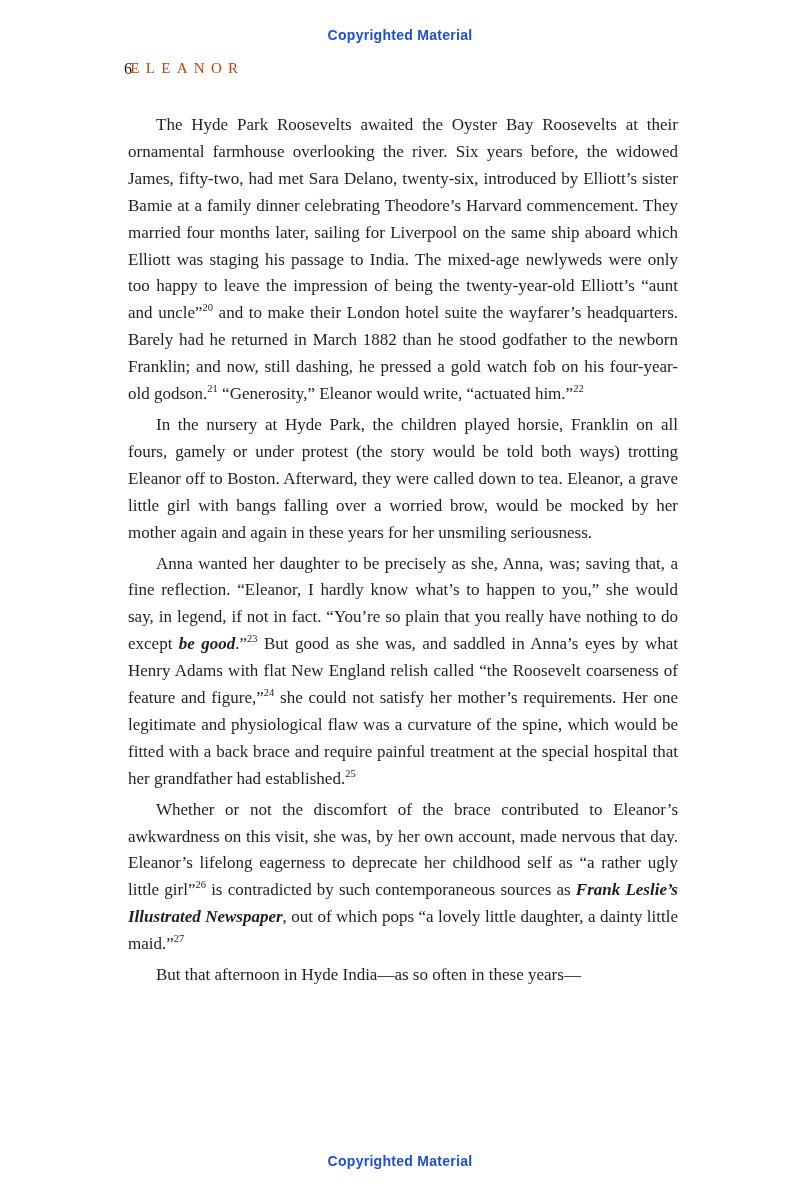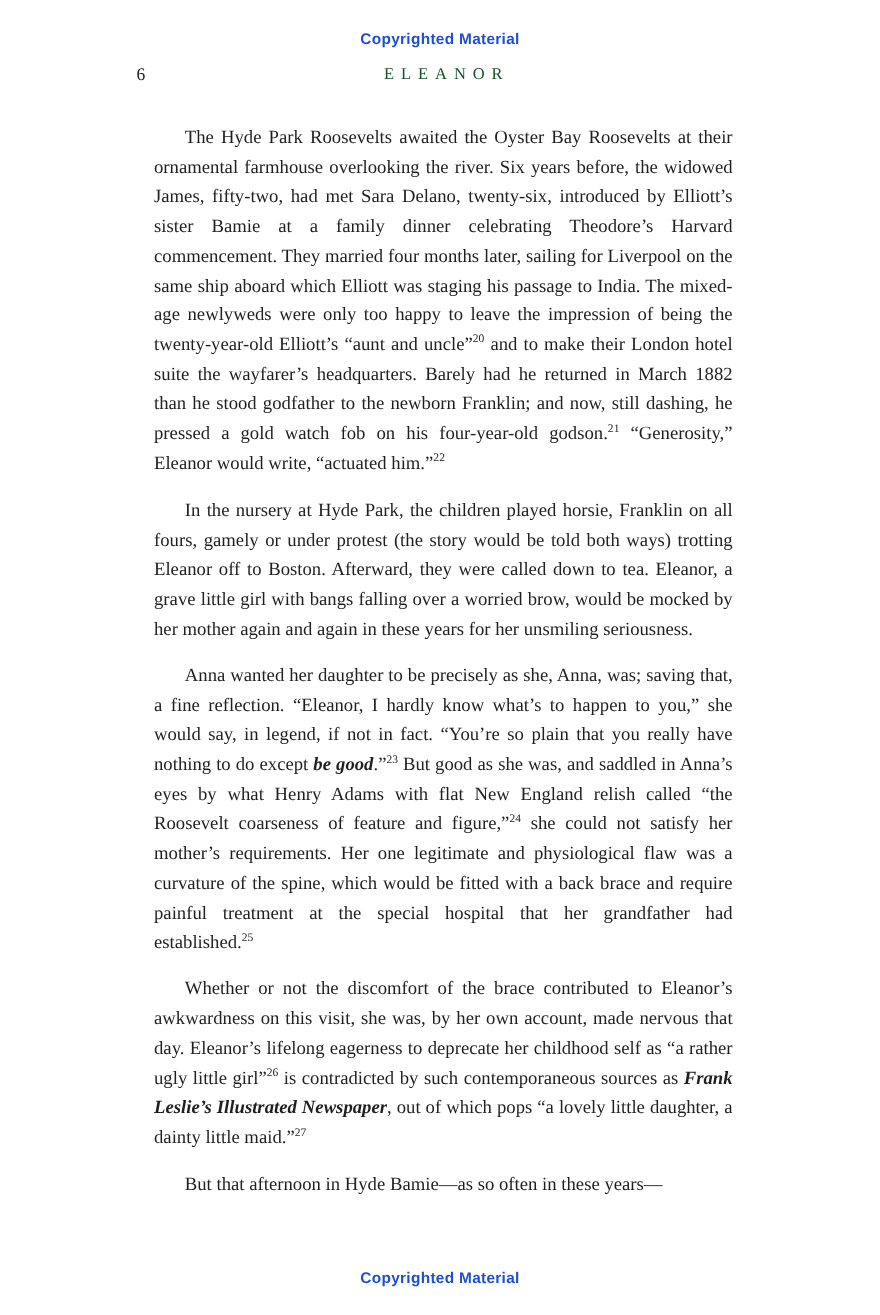"ELEANOR" .running-header { color: #14532d -> #c2410c; text-align: center -> left }
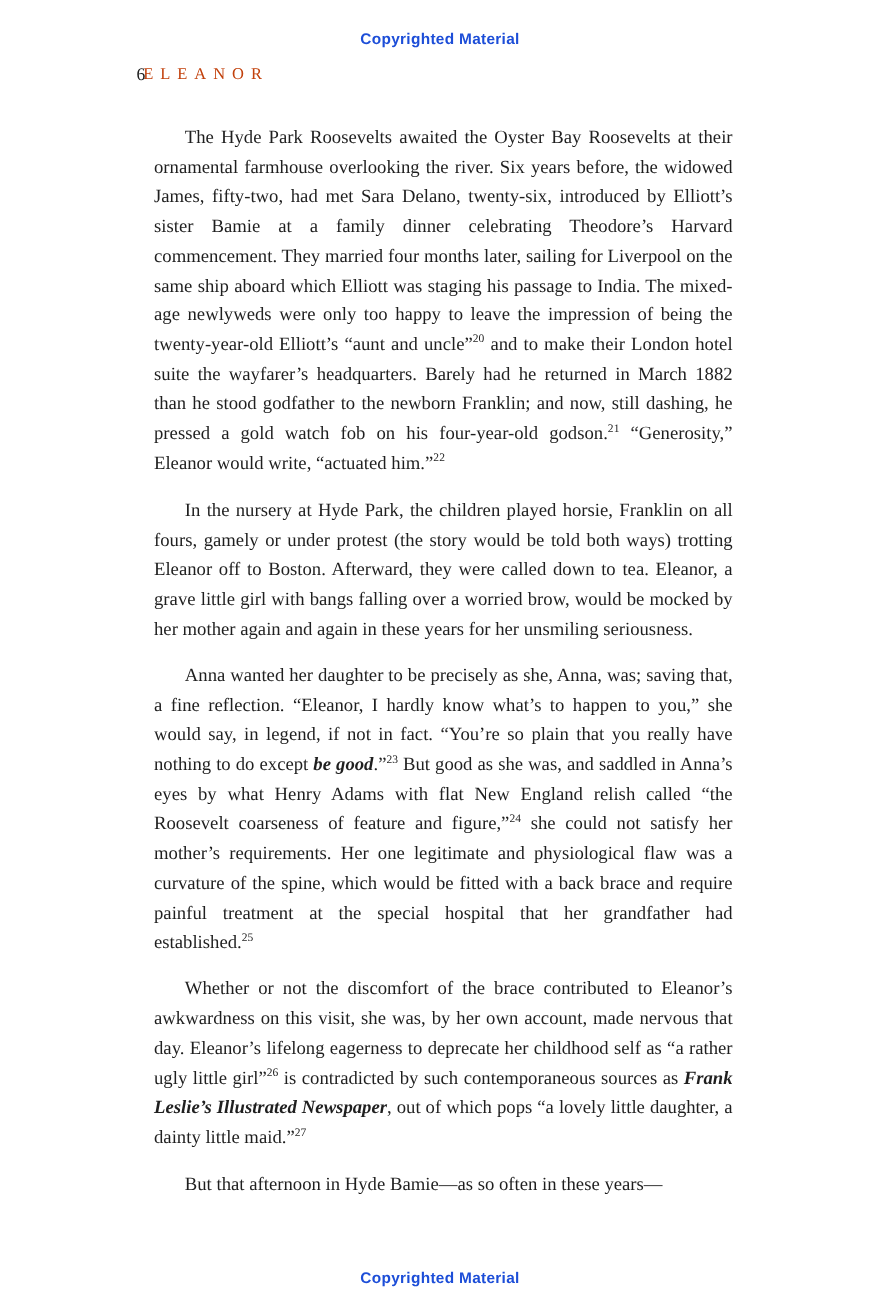"The Hyde Park Roosevelts awaited" .para { margin: 16px -> 4px }
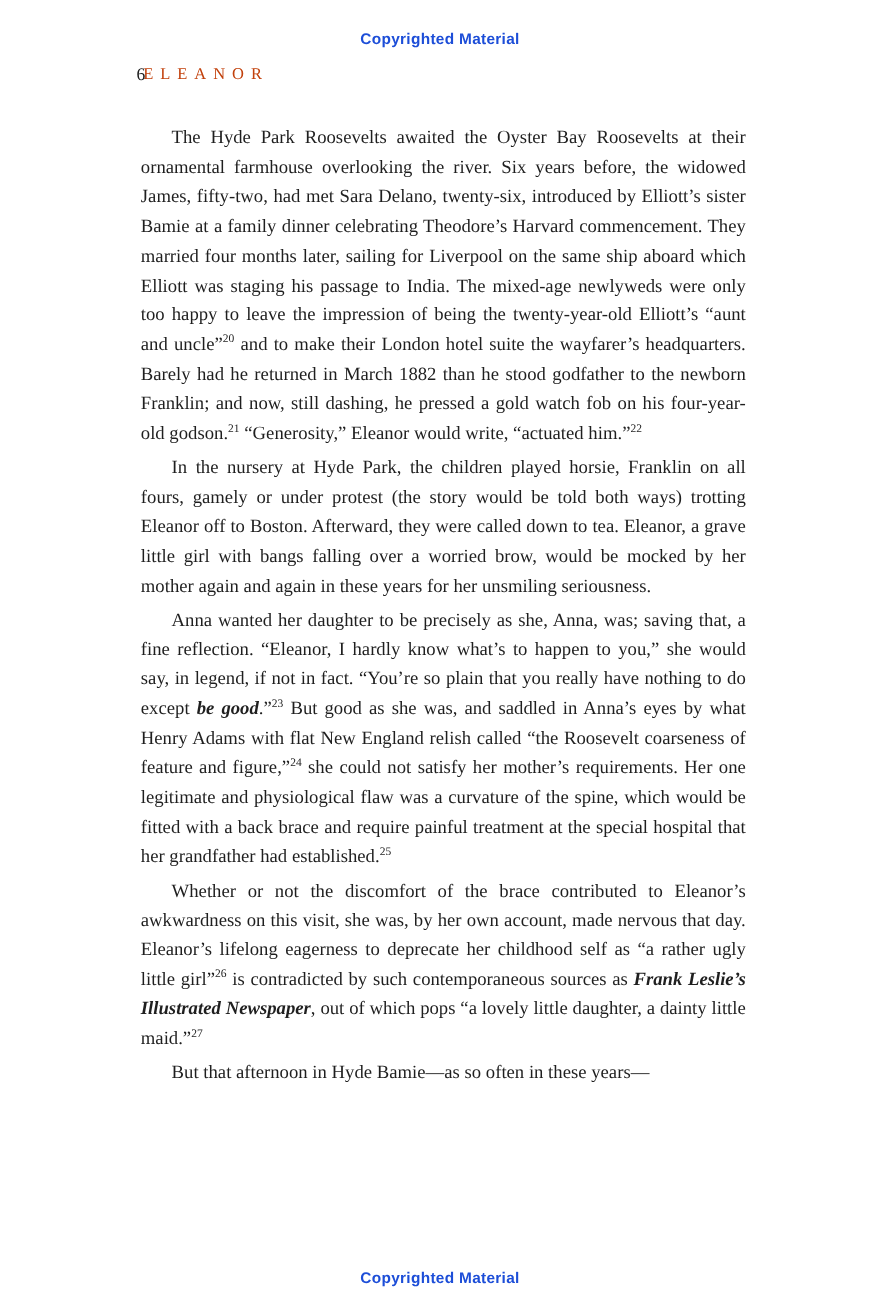"But that afternoon in Hyde" span { text: Bamie -> India }
